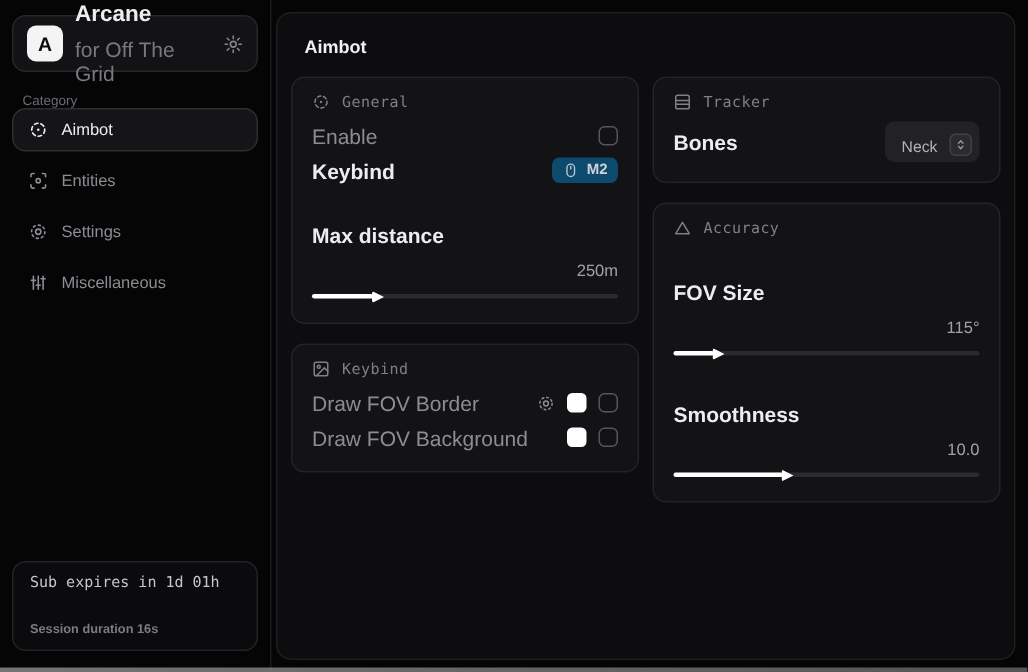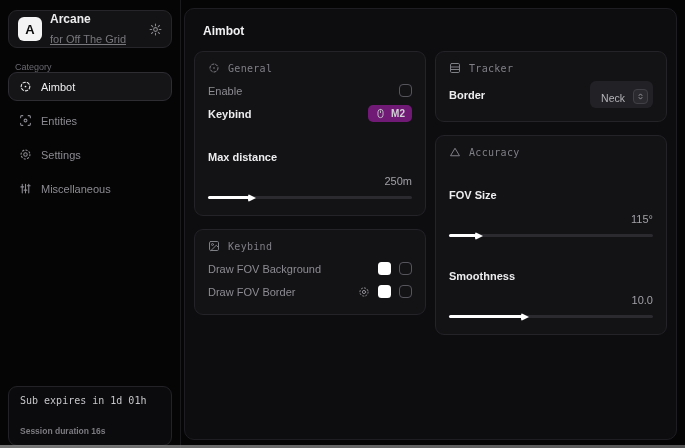"Arcane" .app-name { font-size: 12px -> 15px }
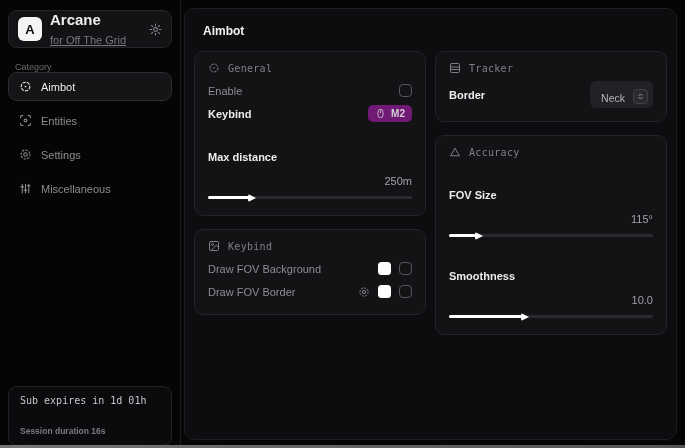"for Off The Grid" .app-sub { font-size: 11px -> 14px; text-decoration: underline -> none }
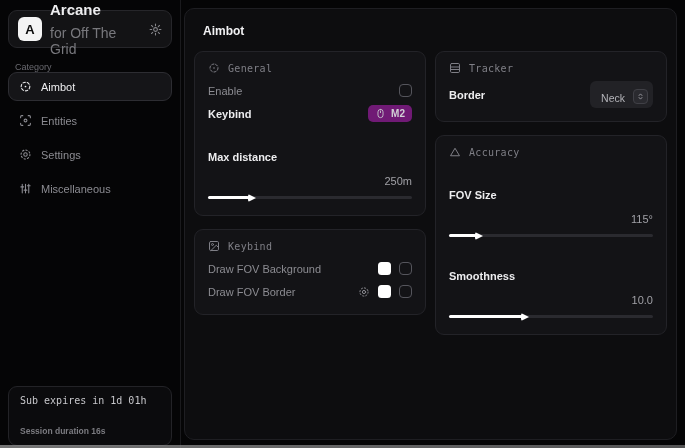"Enable" .row-label { font-size: 11px -> 14px }
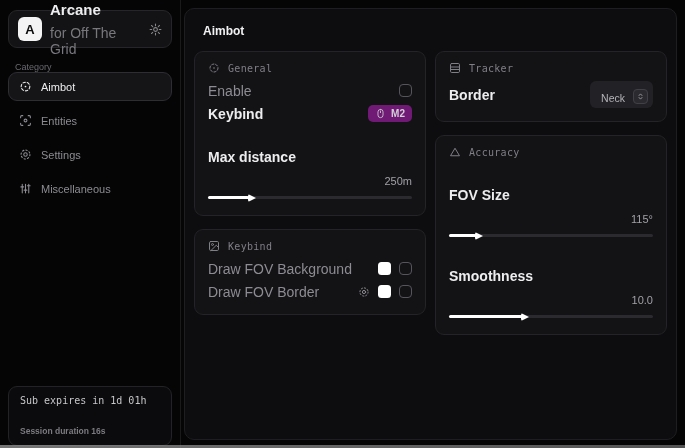"Border" span.row-label { text: Border -> Bones }
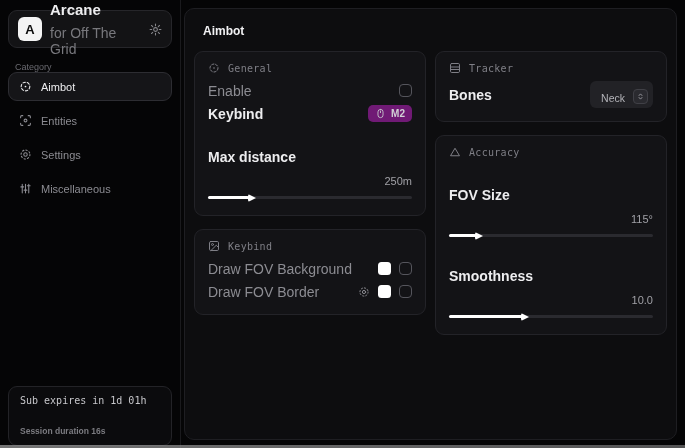"M2" .badge { background: #701a75 -> #0c4a6e }
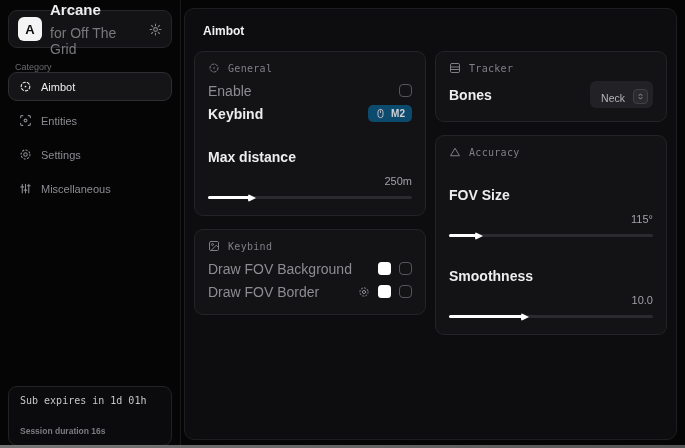"Draw FOV Background" div.row { order: before "Draw FOV Border" -> after "Draw FOV Border" }
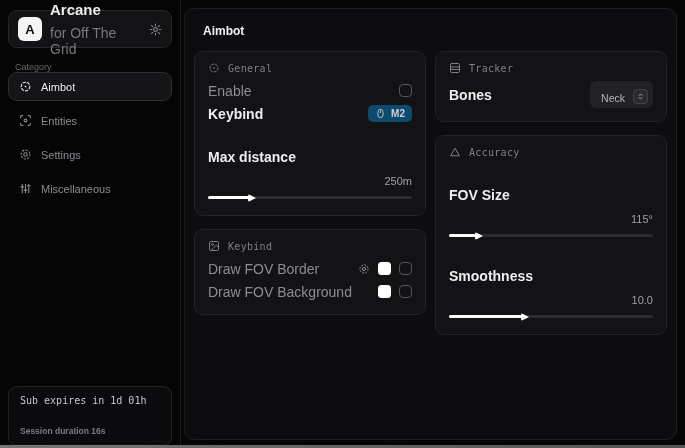"Sub expires in 1d 01h" .sub-card { bottom: 2px -> 14px }
